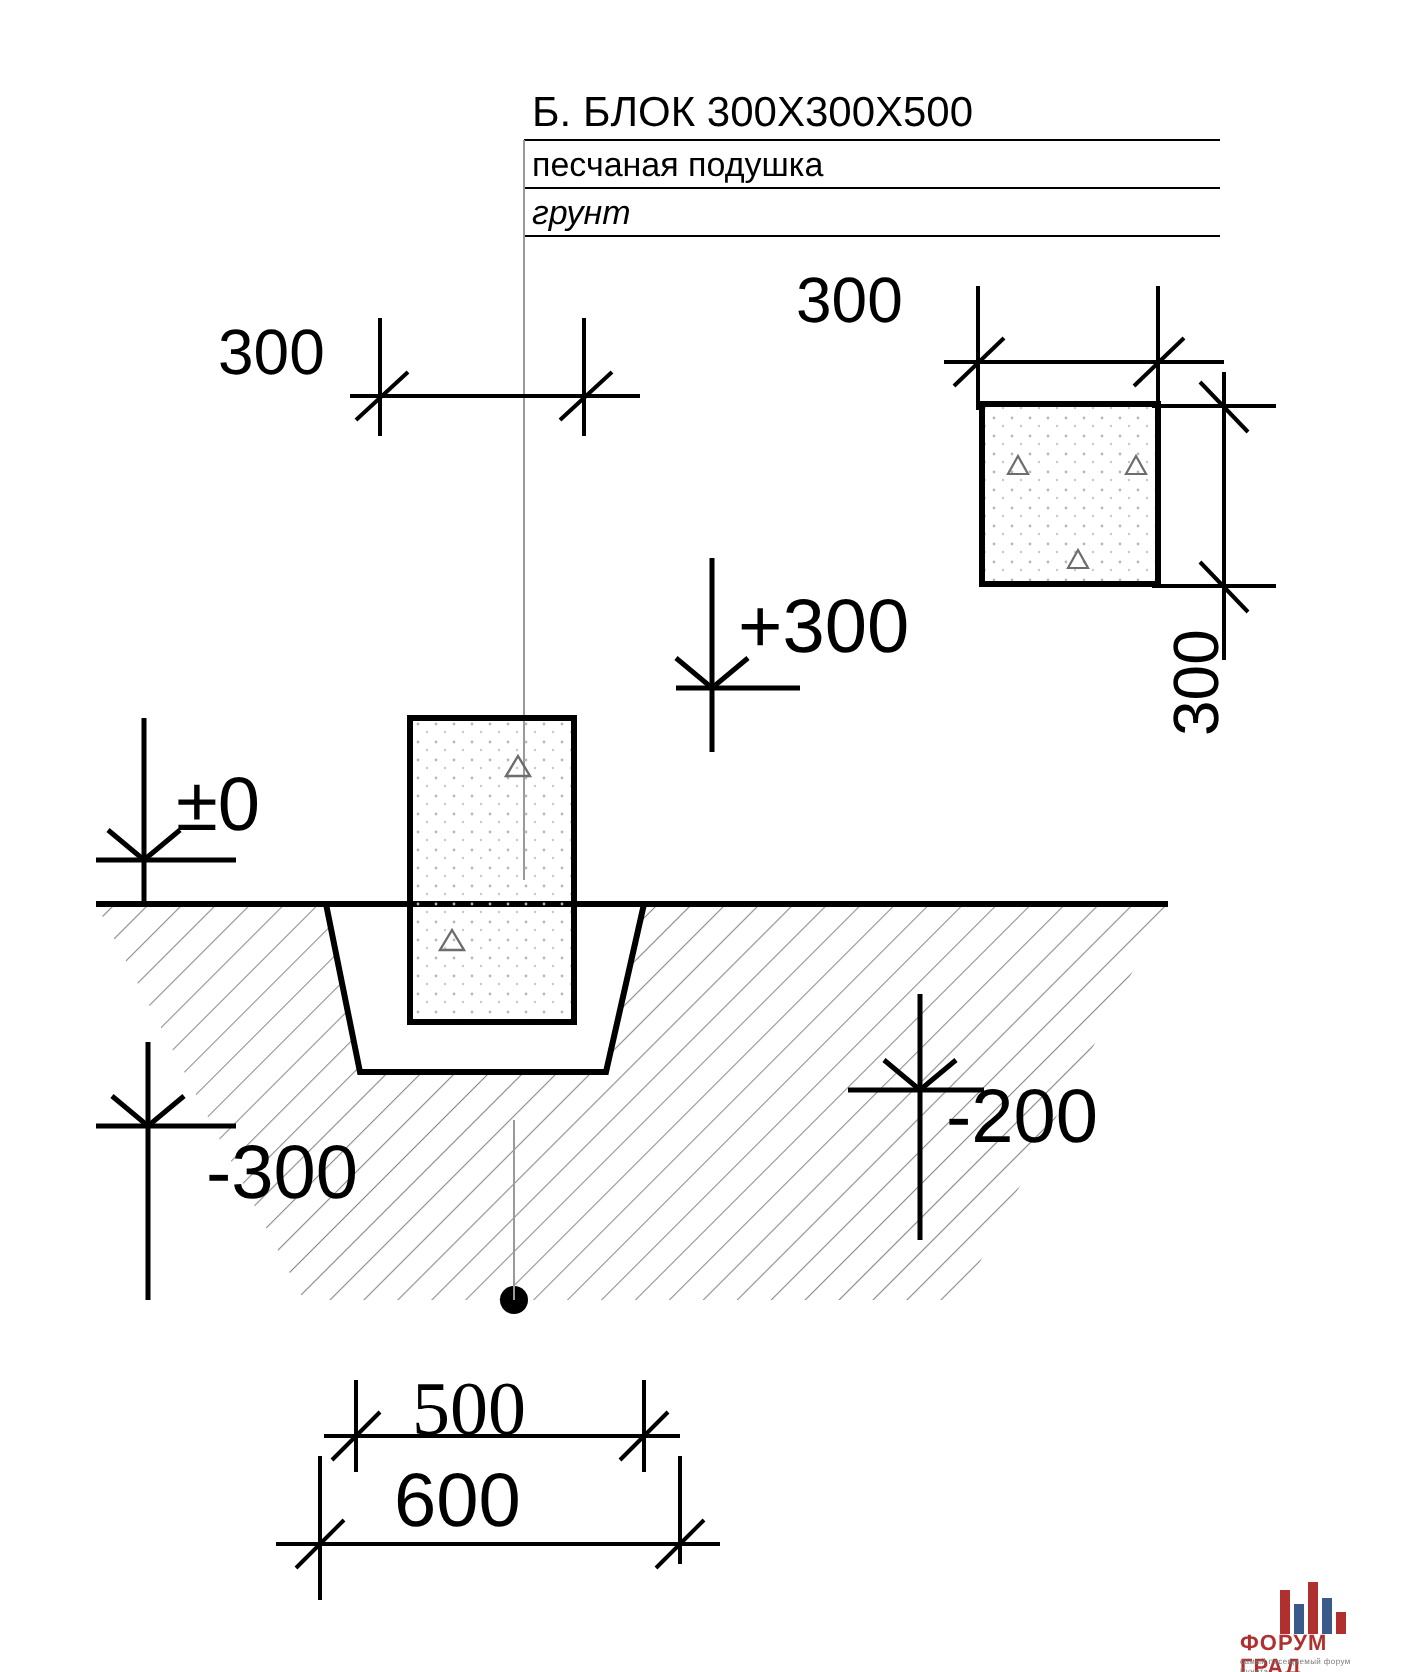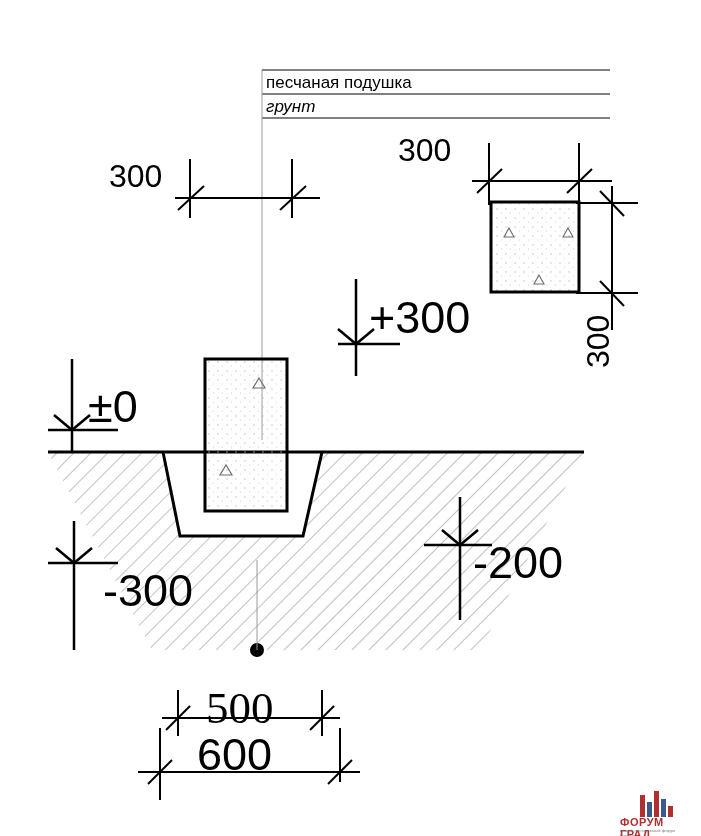"Б. БЛОК 300Х300Х500" div.lbl { html: none -> <div>Б. БЛОК 300Х300Х500</div> }
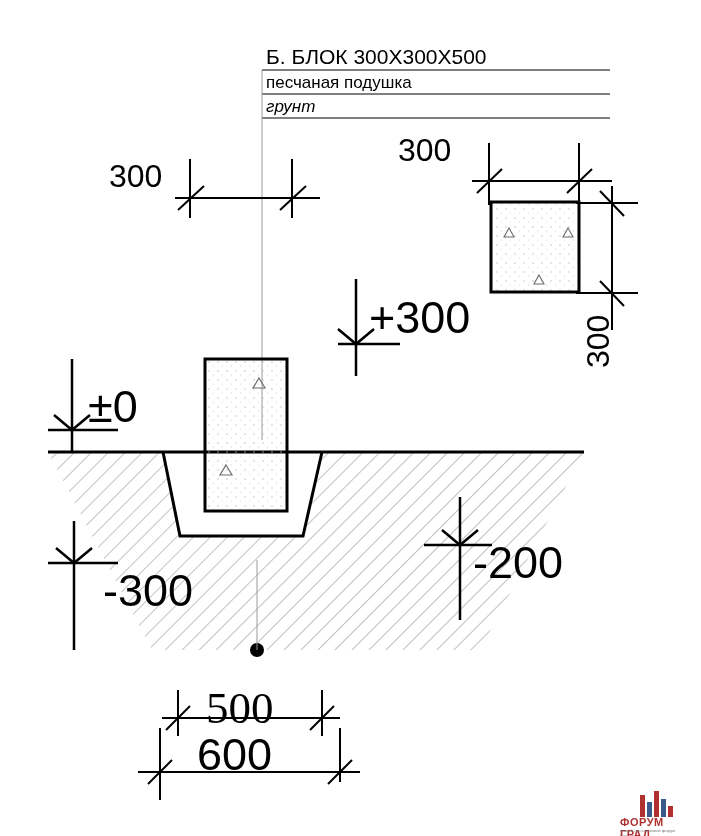"+300" .dim-txt-lg { font-size: 45px -> 38px }
